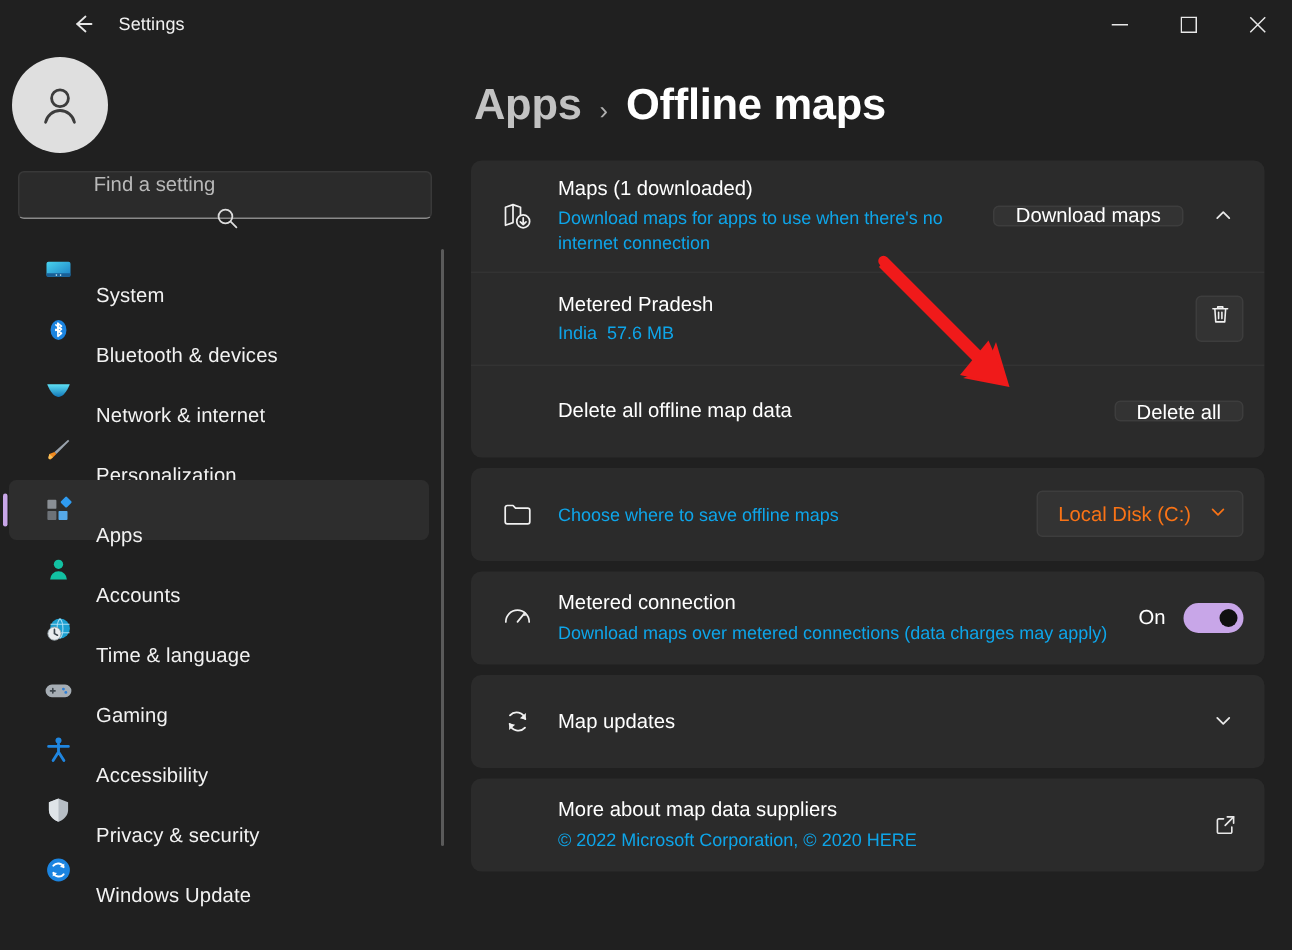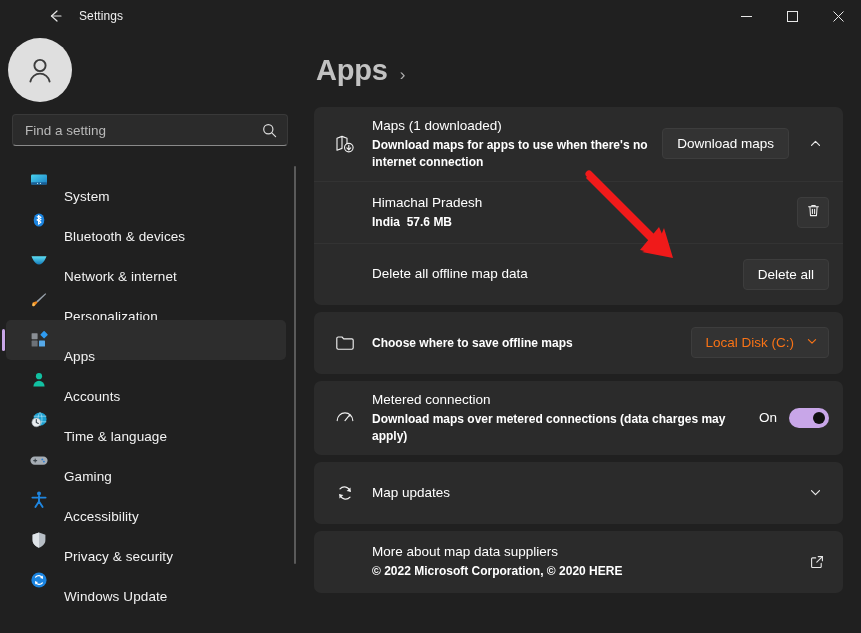"Offline maps" span.crumb-current { html: none -> <span>Offline maps</span> }
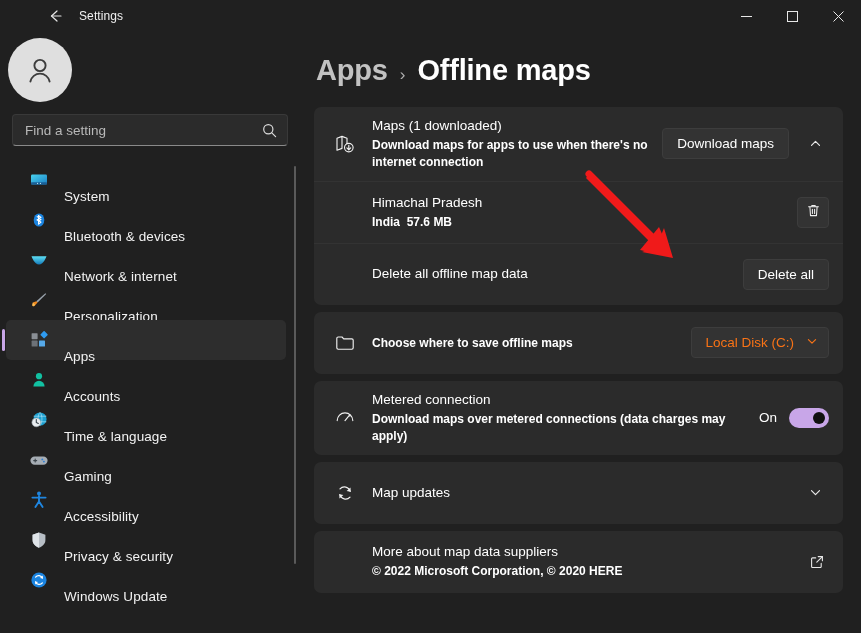"Find a setting" .search-box { flex-direction: none -> column }
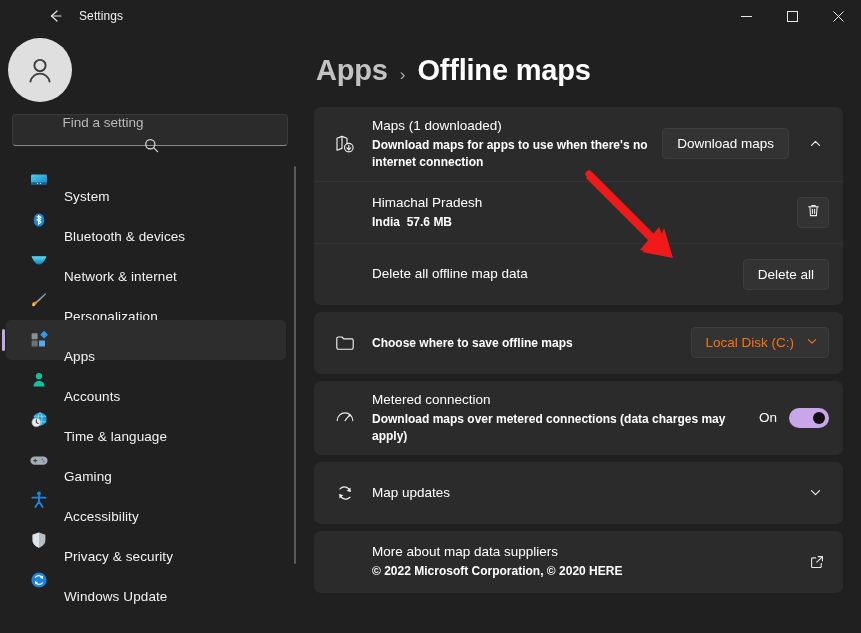"Download maps for apps to" .row-sub { color: #ffffff -> #0ea5e9; font-weight: bold -> none }
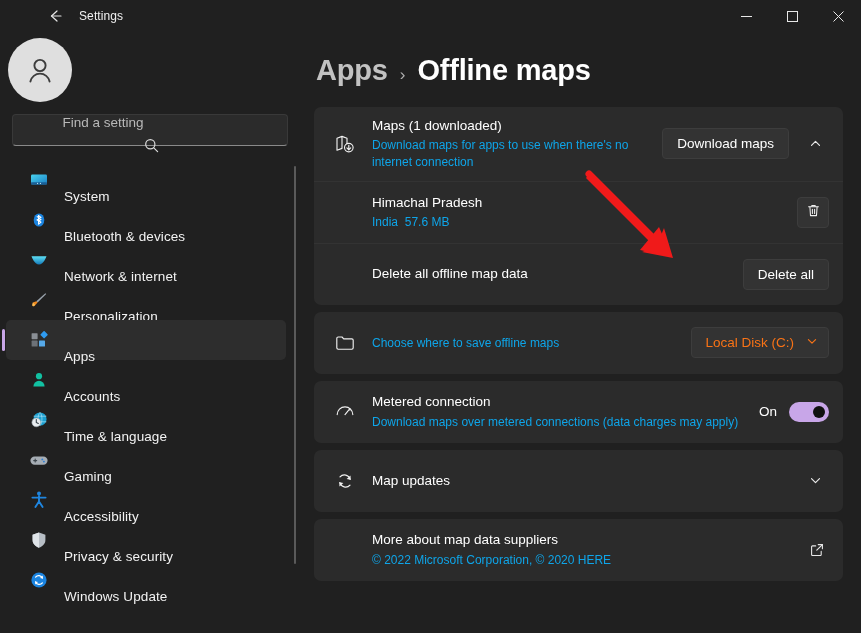"Download maps" .btn { height: 31px -> 14px }
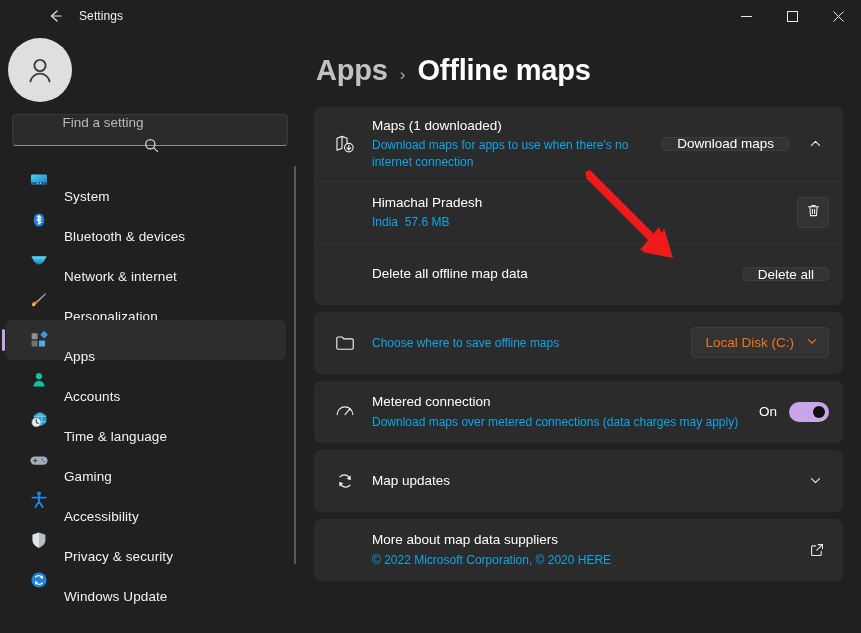"Himachal Pradesh" div.row-title { text: Himachal -> Metered }
